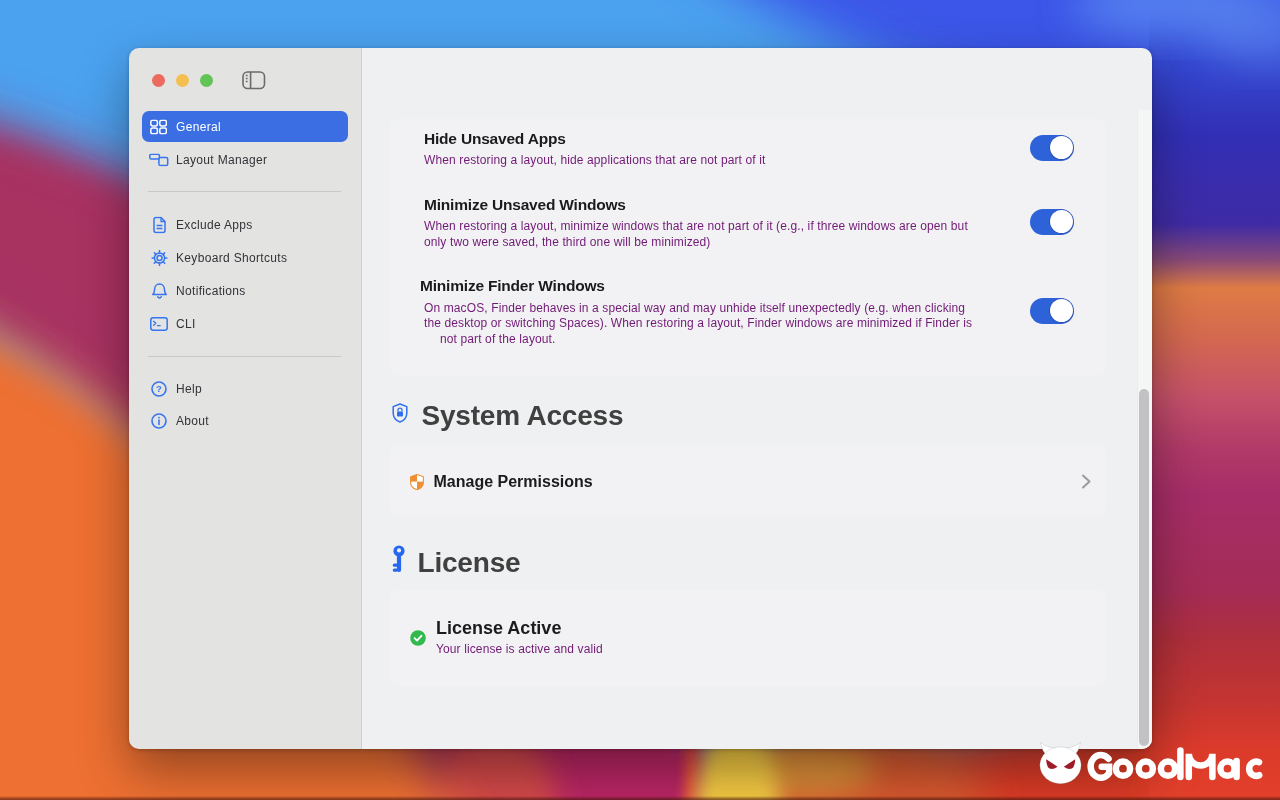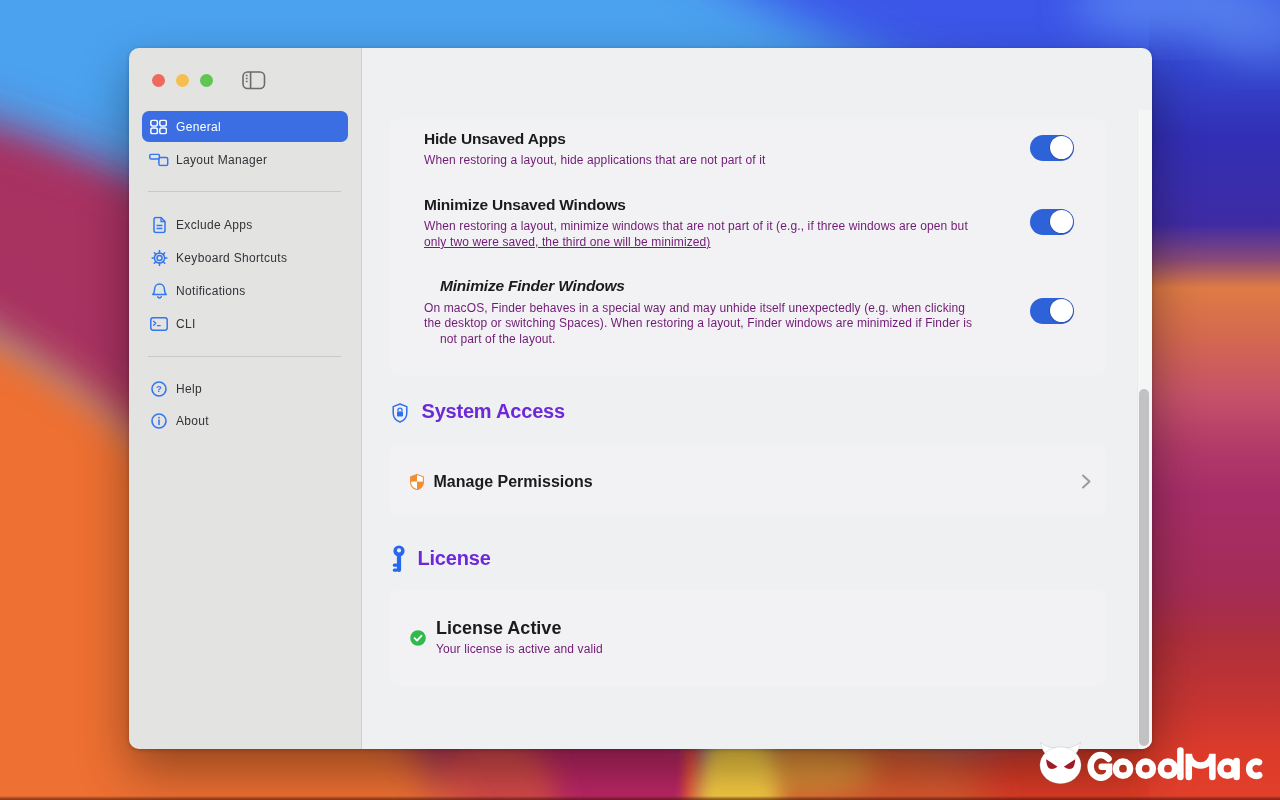"only two were saved, the" div.rowsub { text-decoration: underline -> none }
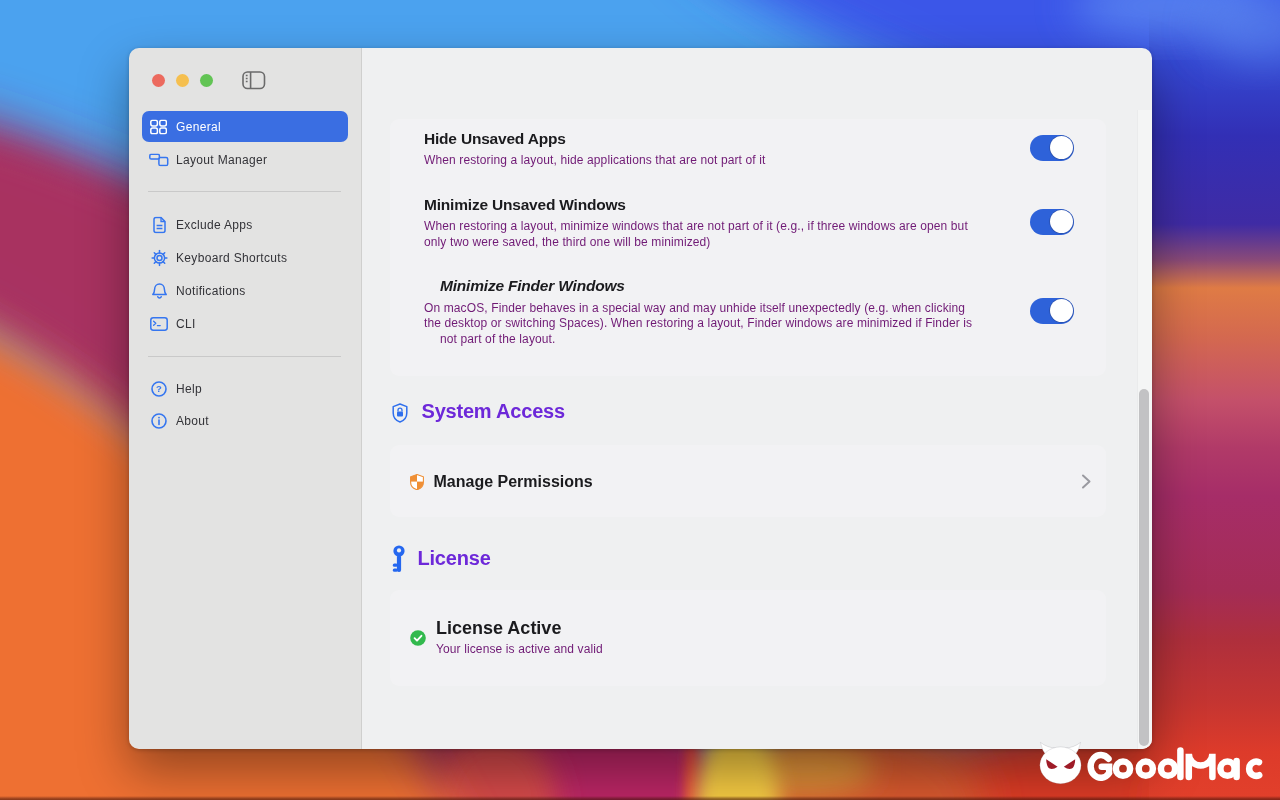"Minimize Finder Windows" div.rowtitle { font-style: italic -> none; left: 78px -> 58px }
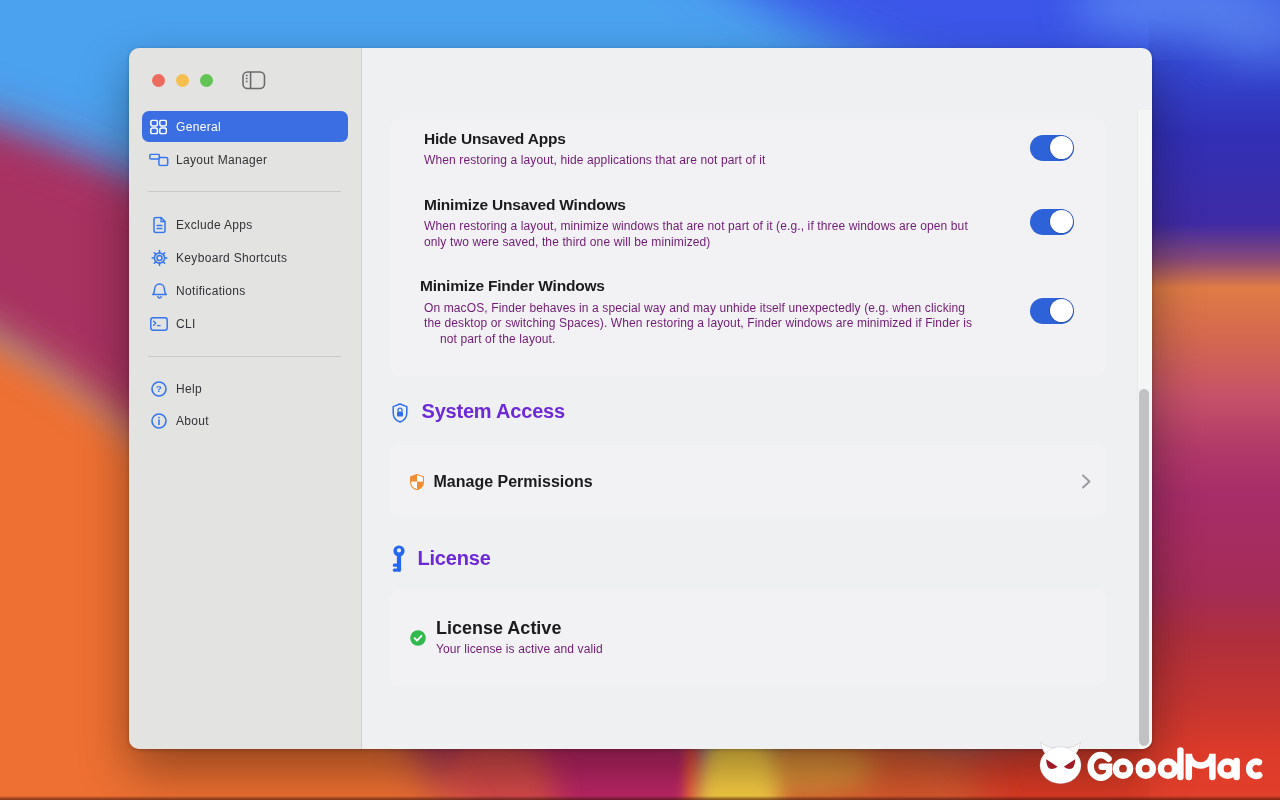"System Access" .h2 { color: #6d28d9 -> #404040; font-size: 20px -> 28px }
